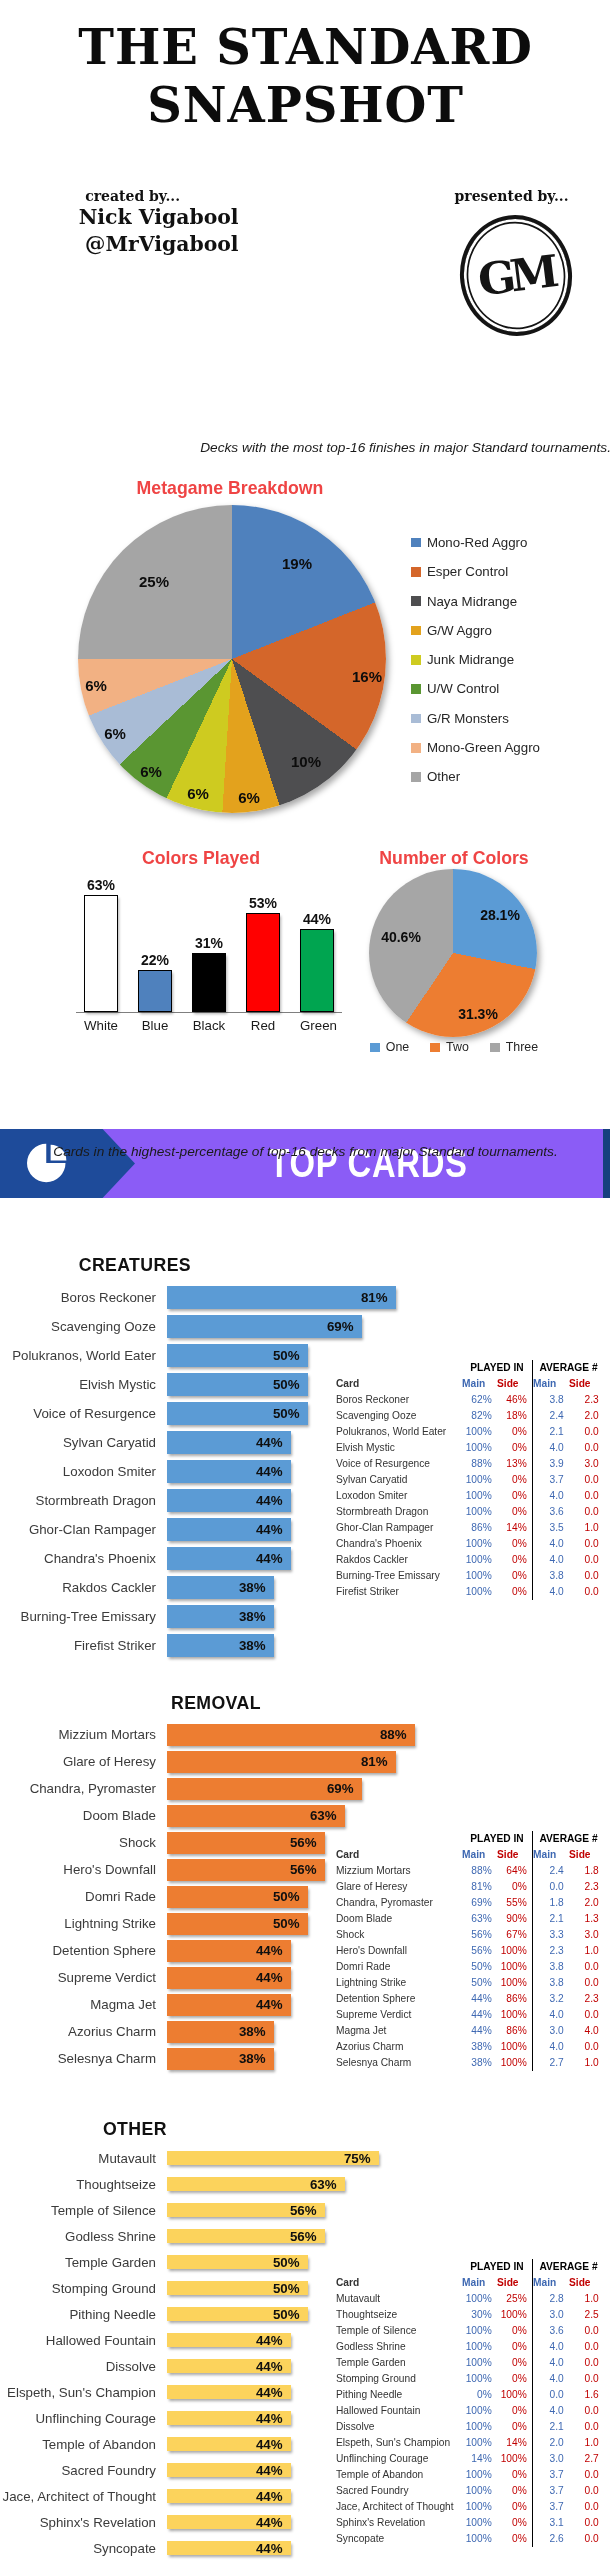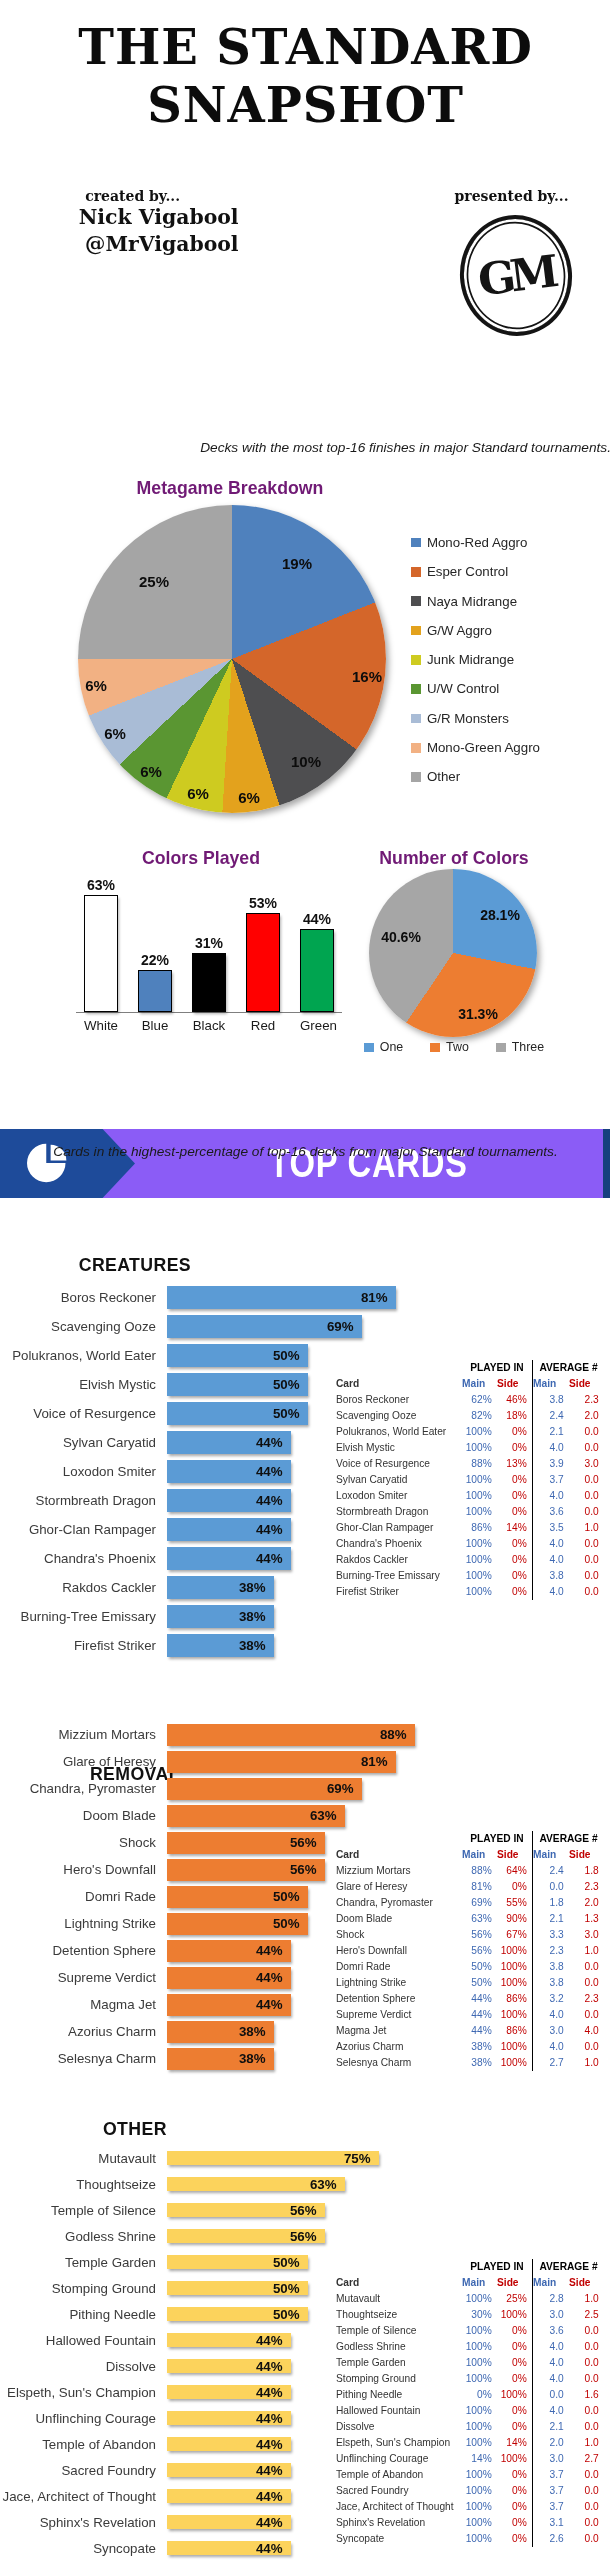"Metagame Breakdown" .chart-title { color: #701a75 -> #ef4444 }
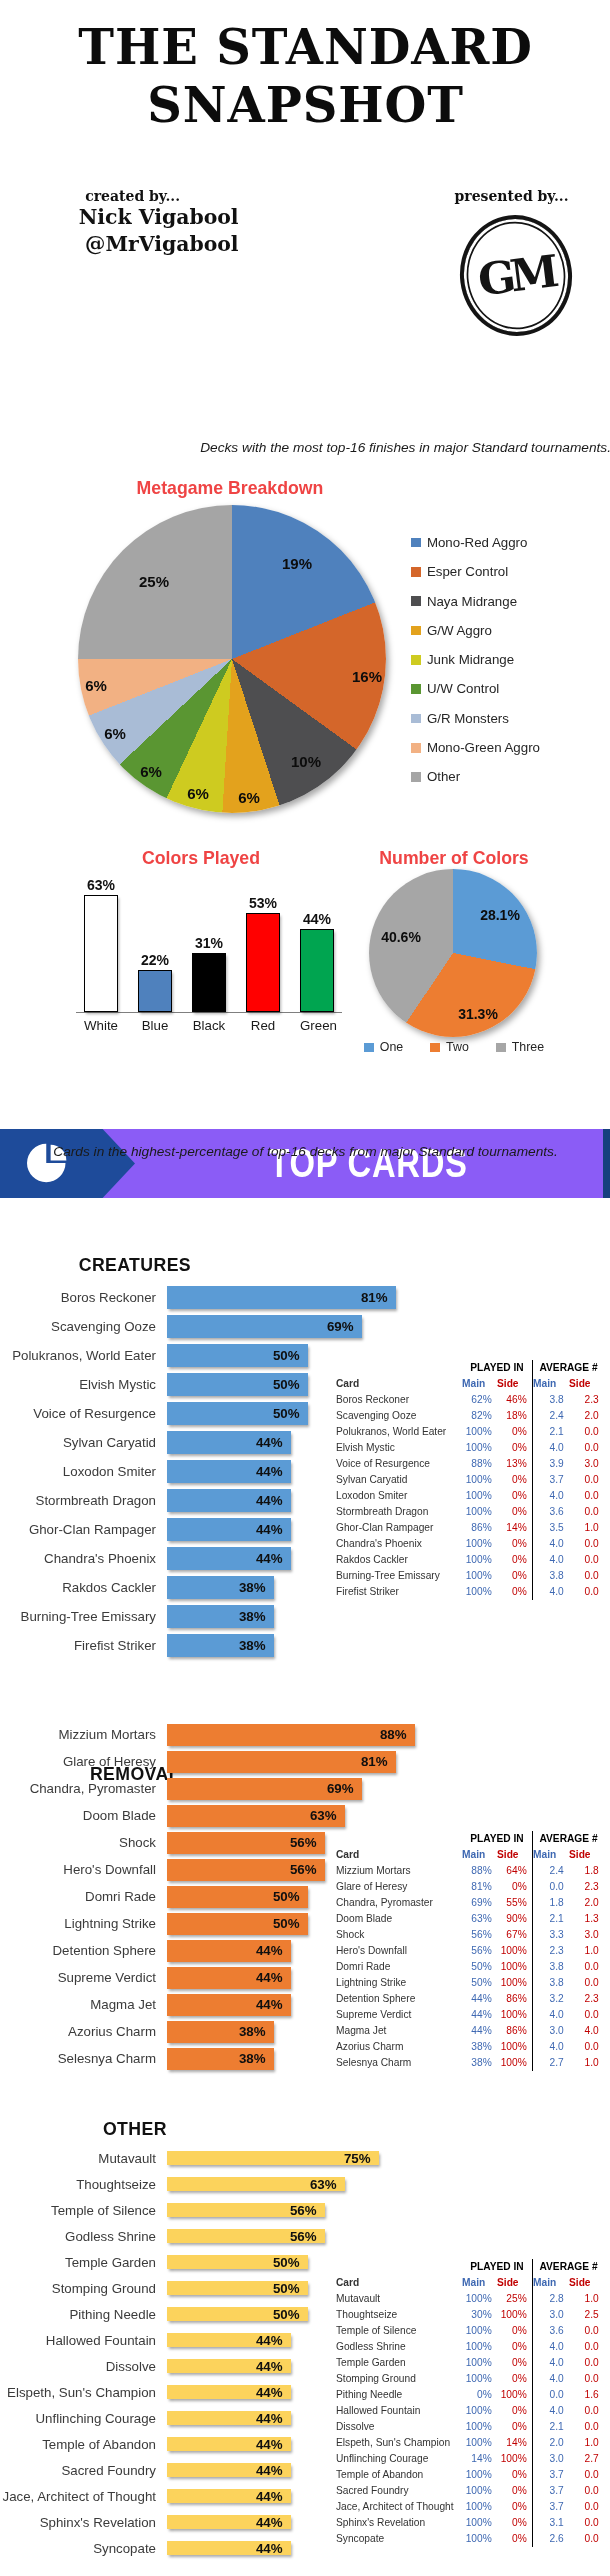"One" #legend-numcolors { gap: 27px -> 21px }
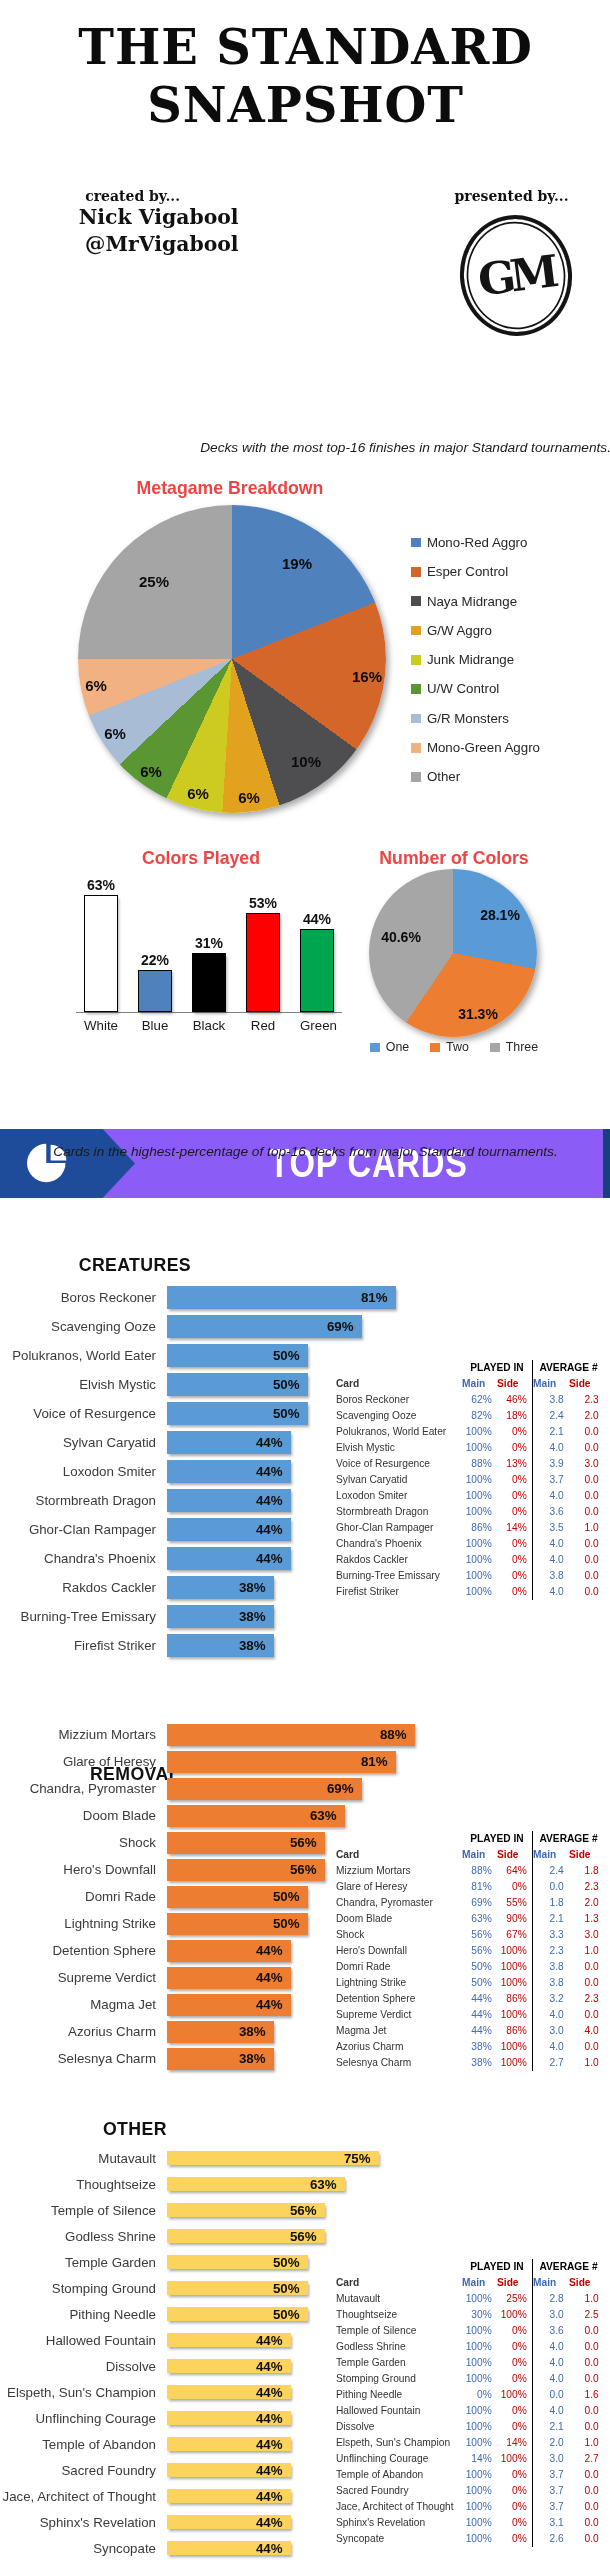"REMOVAL" div.sec-title { text-align: none -> right; top: 1764px -> 1693px }
